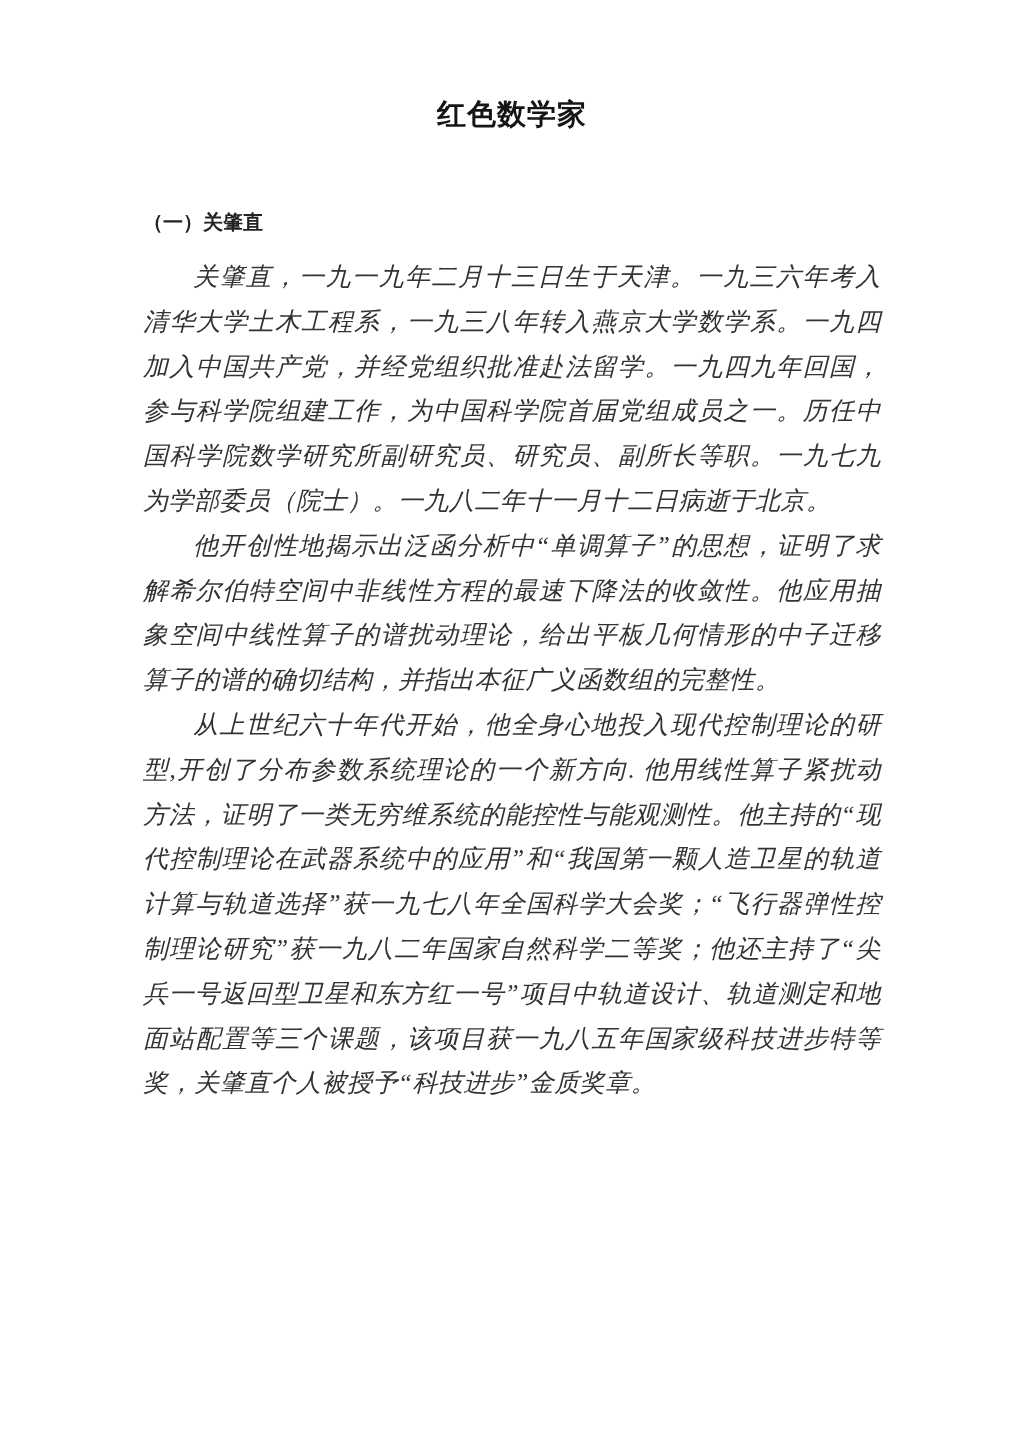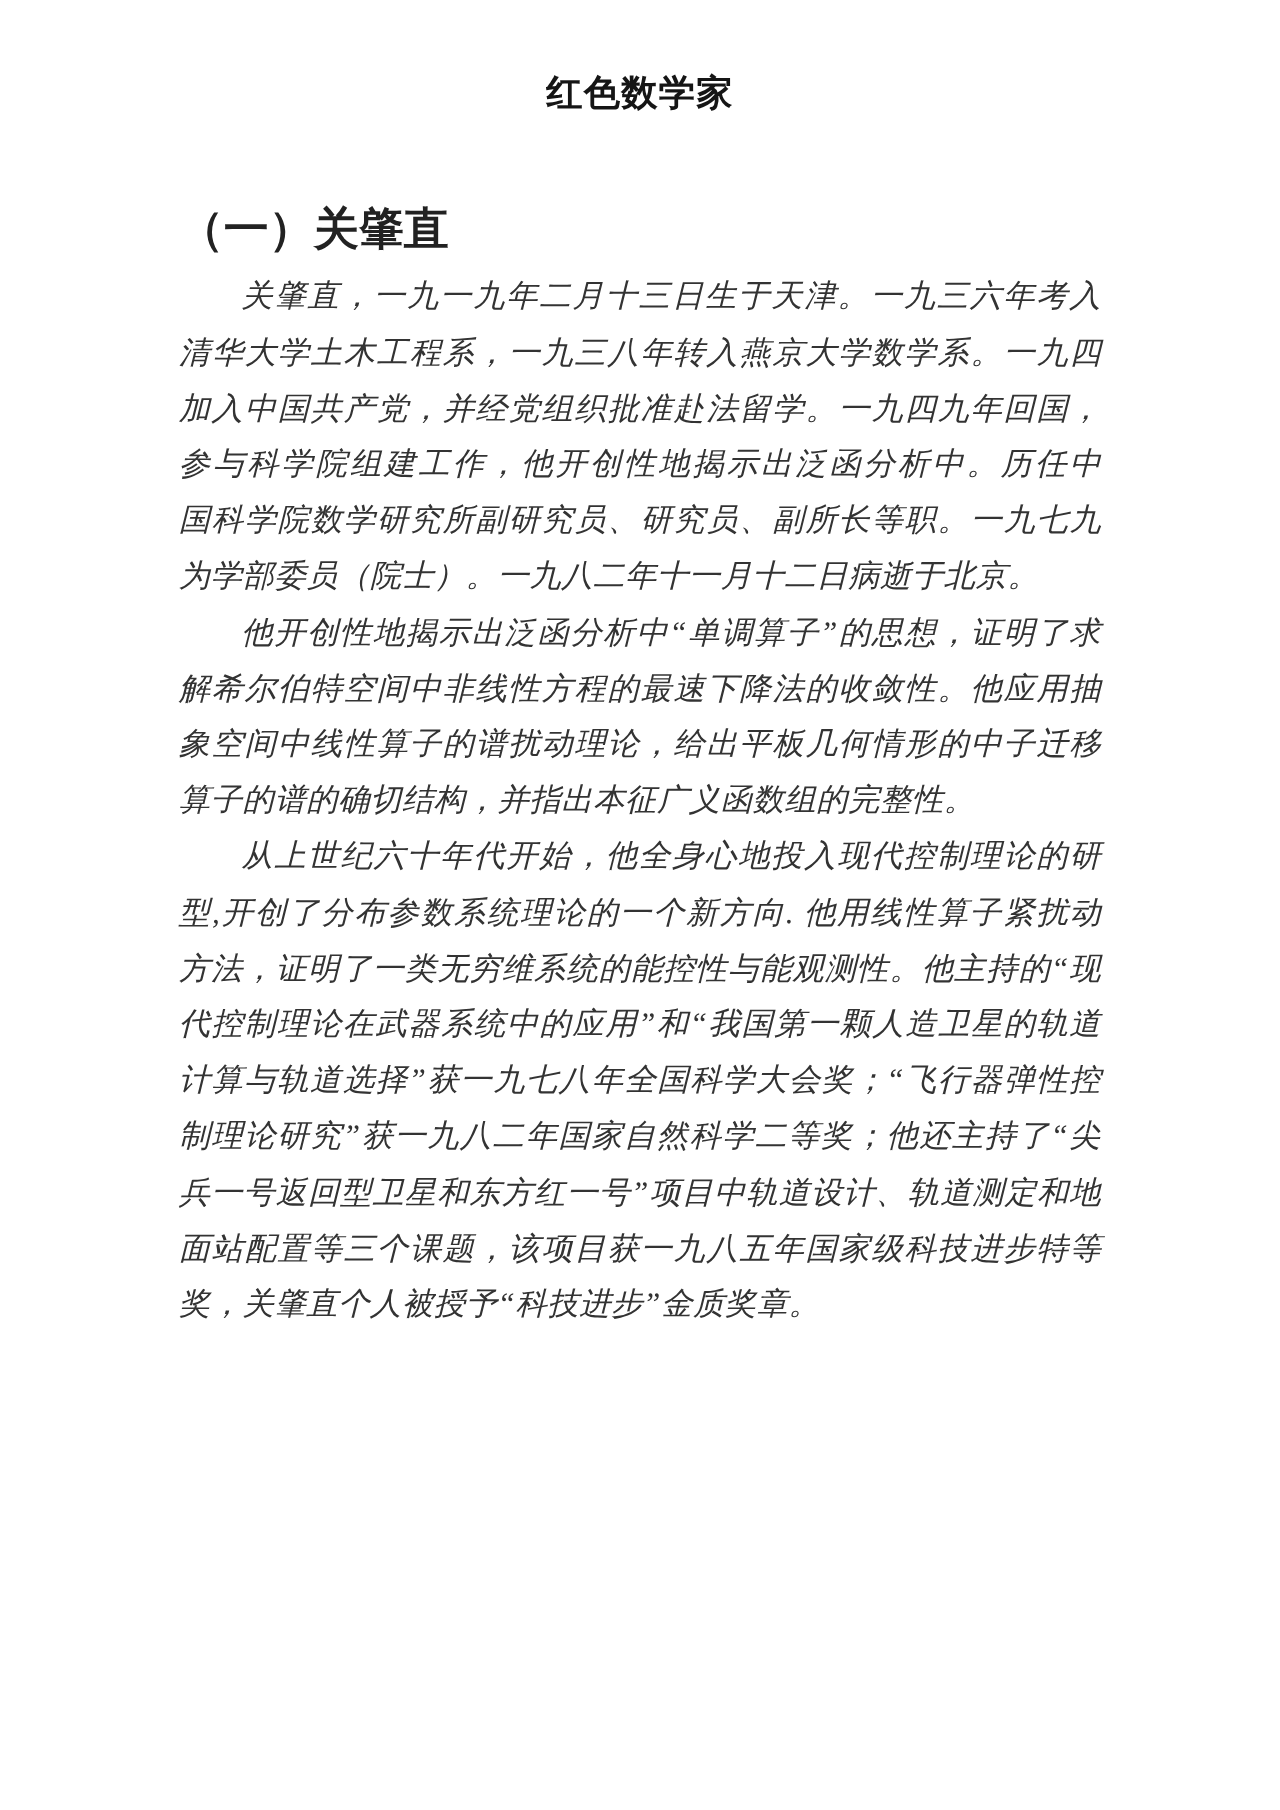"红色数学家" .doc-title { padding-top: 58px -> 97px }
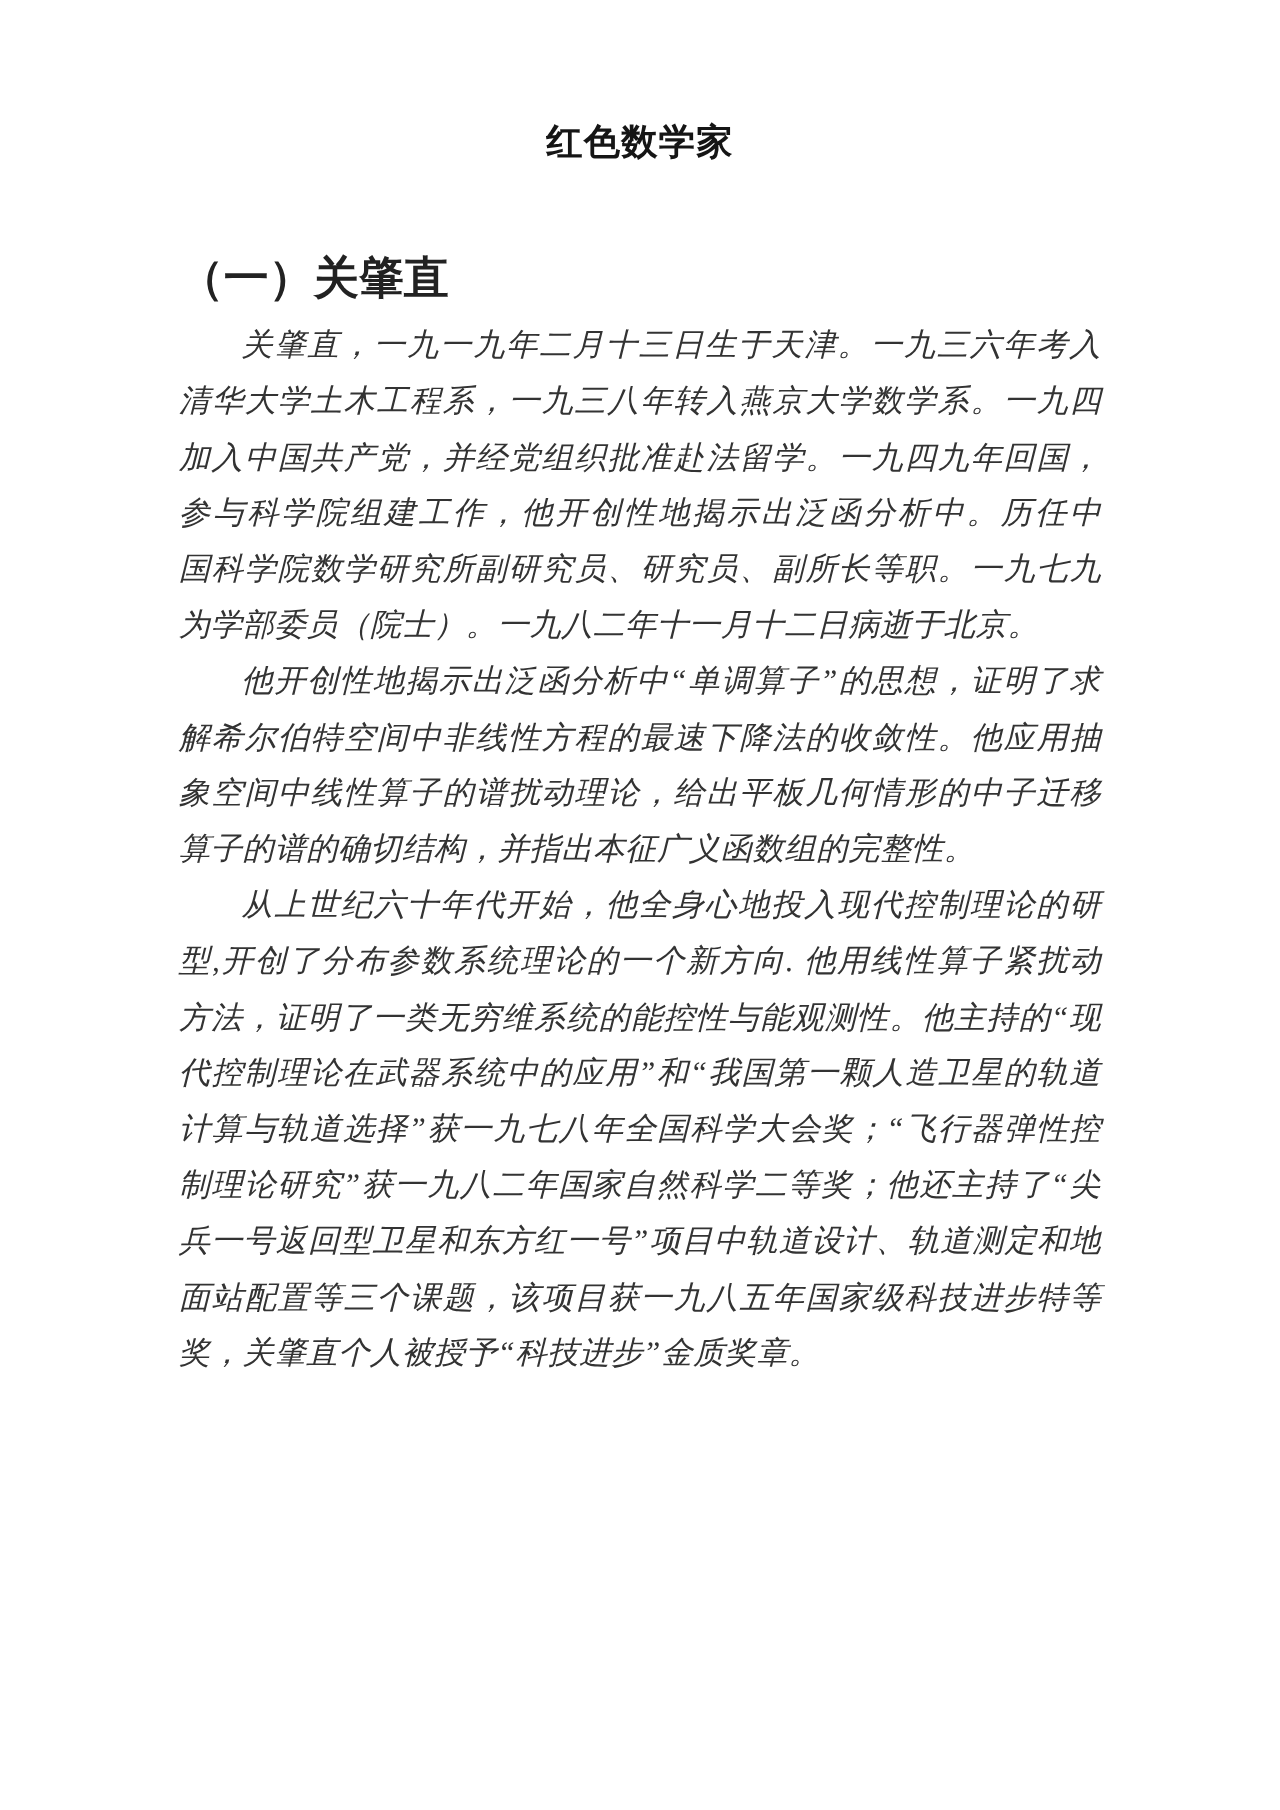"（一）关肇直" .section-heading { font-size: 36px -> 20px }
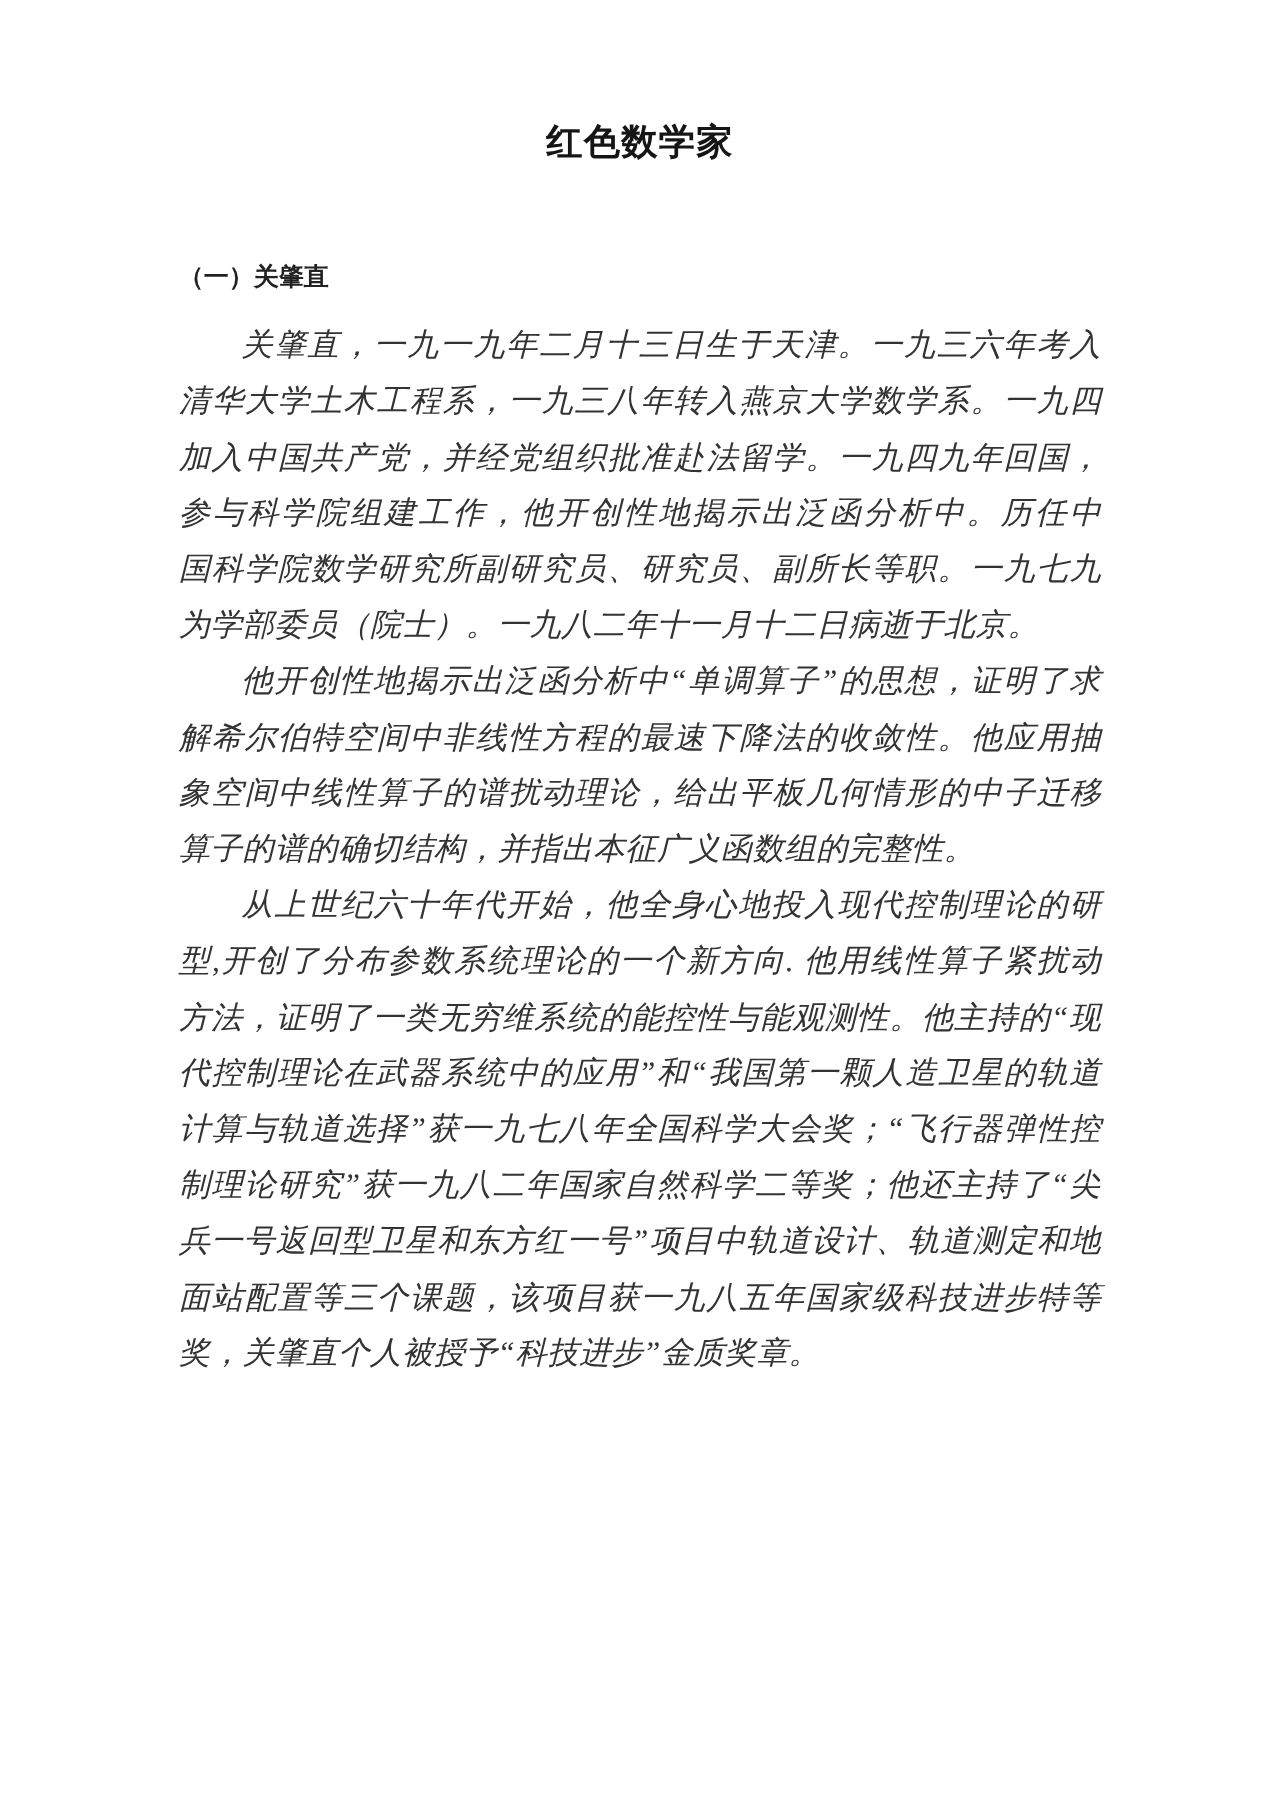"参与科学院组建工作，他开创性地揭示出泛函分析中。历任中" div.line { text: 他开创性地揭示出泛函分析中 -> 为中国科学院首届党组成员之一 }
